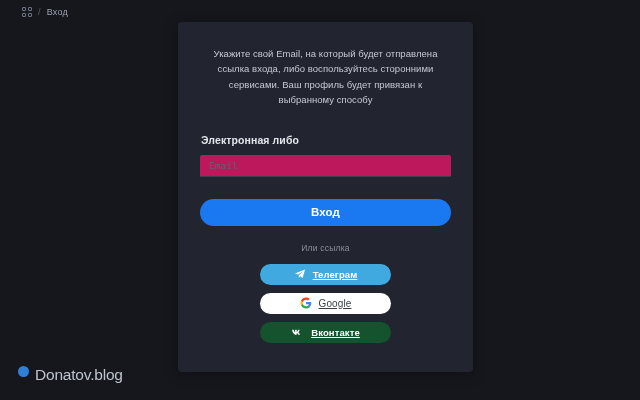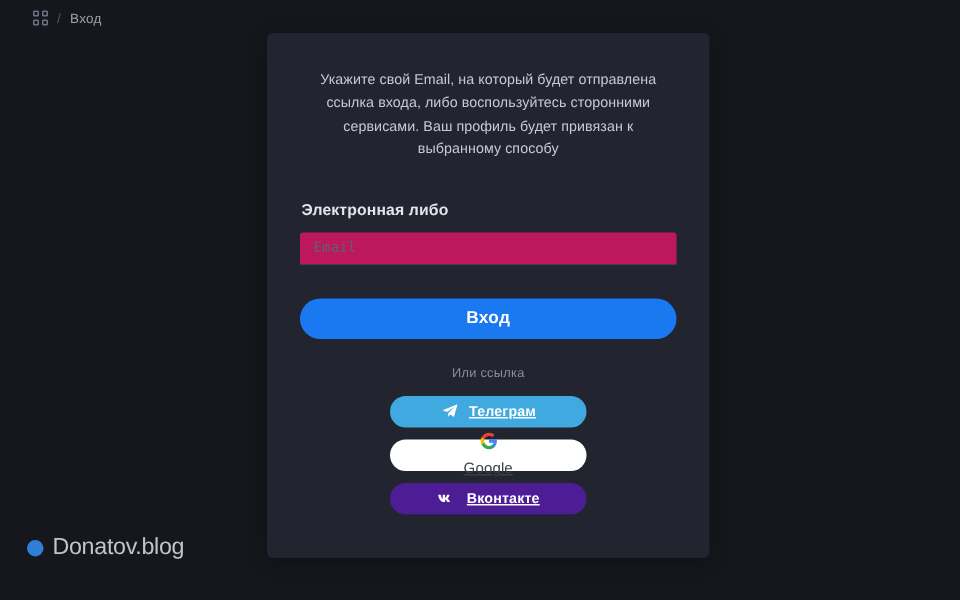"Google" .social-btn.google { flex-direction: column -> none }
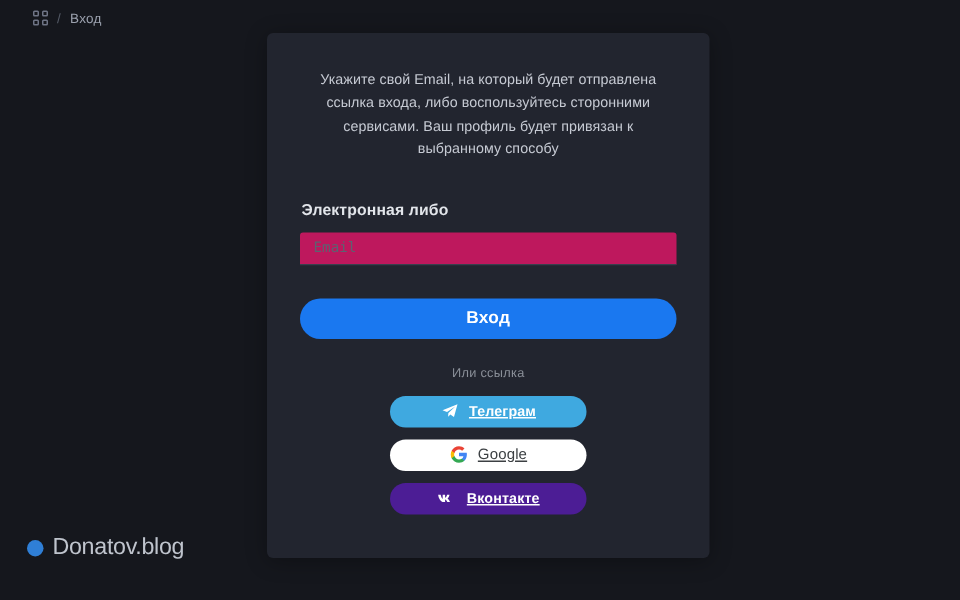"Вконтакте" .social-btn.vk { background: #4c1d95 -> #14532d }
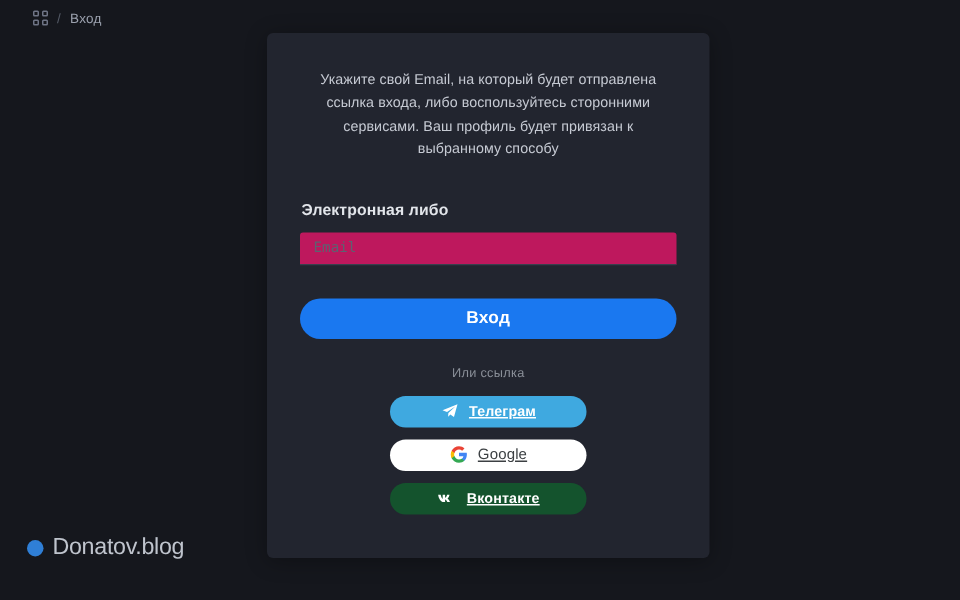"Donatov.blog" .footer-logo { align-items: center -> flex-start; bottom: 26px -> 16px }
